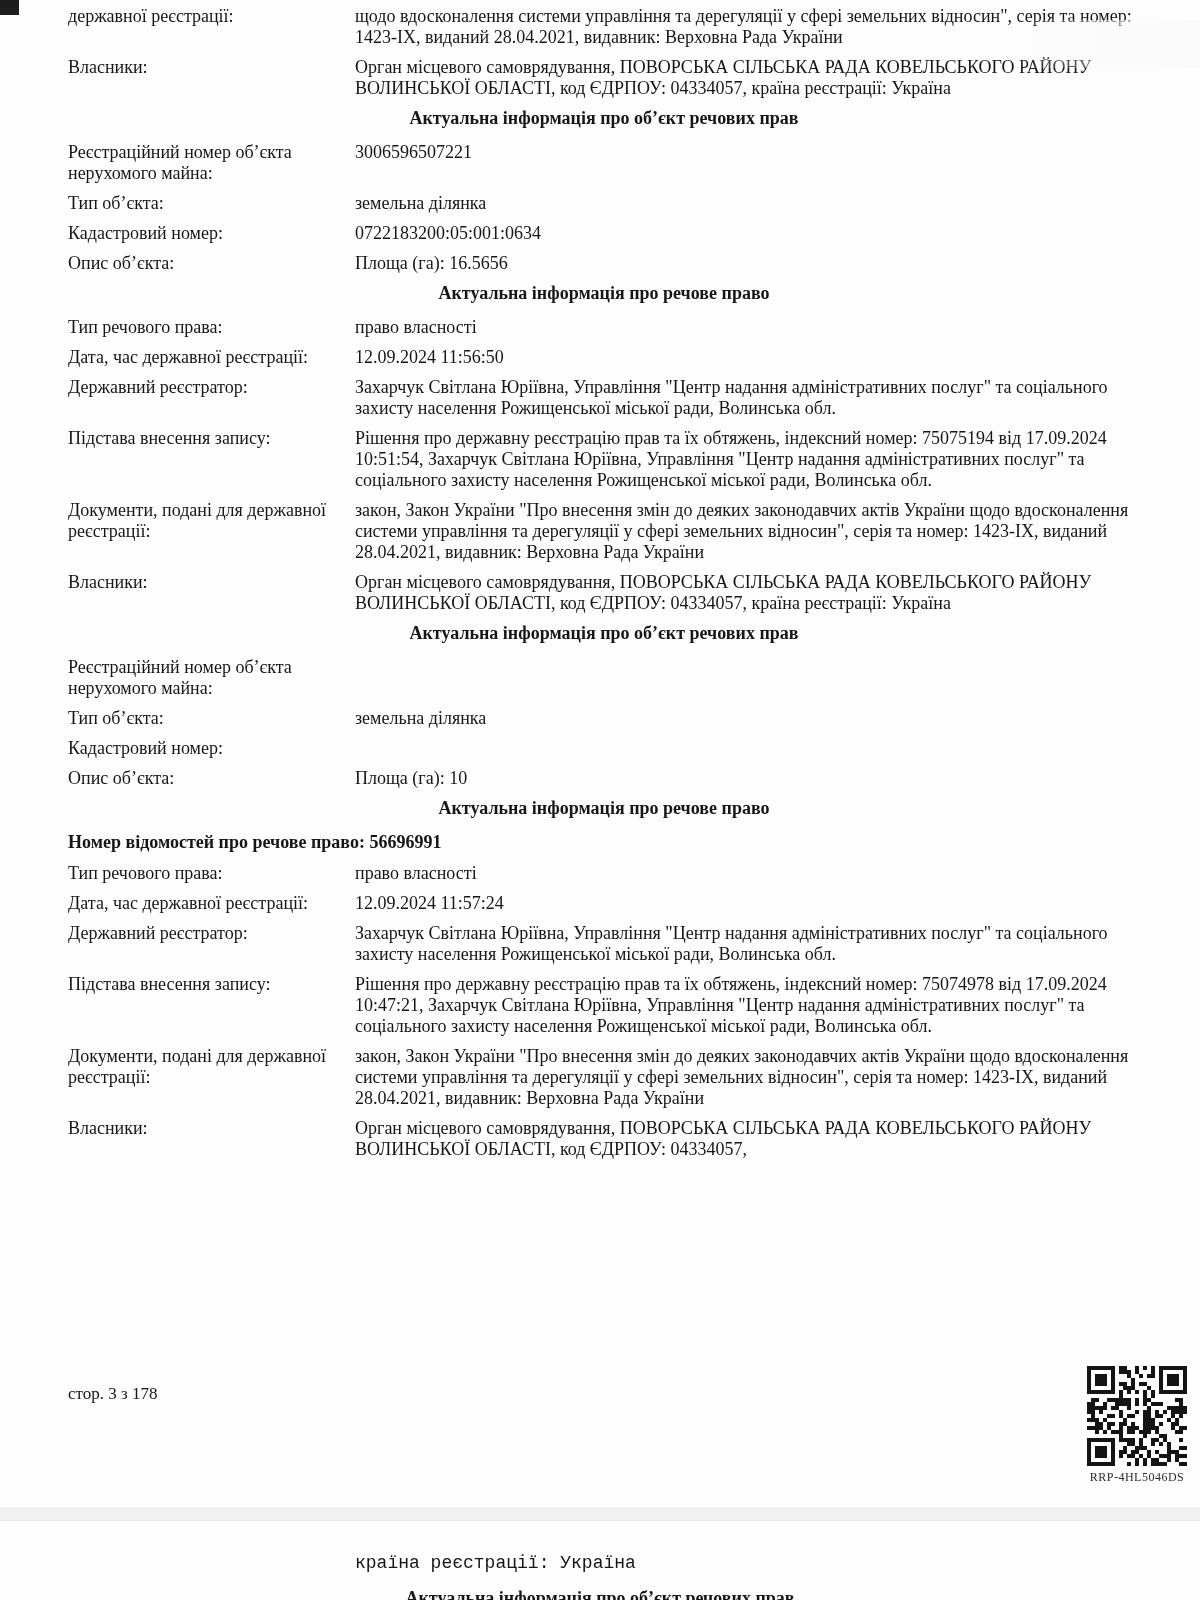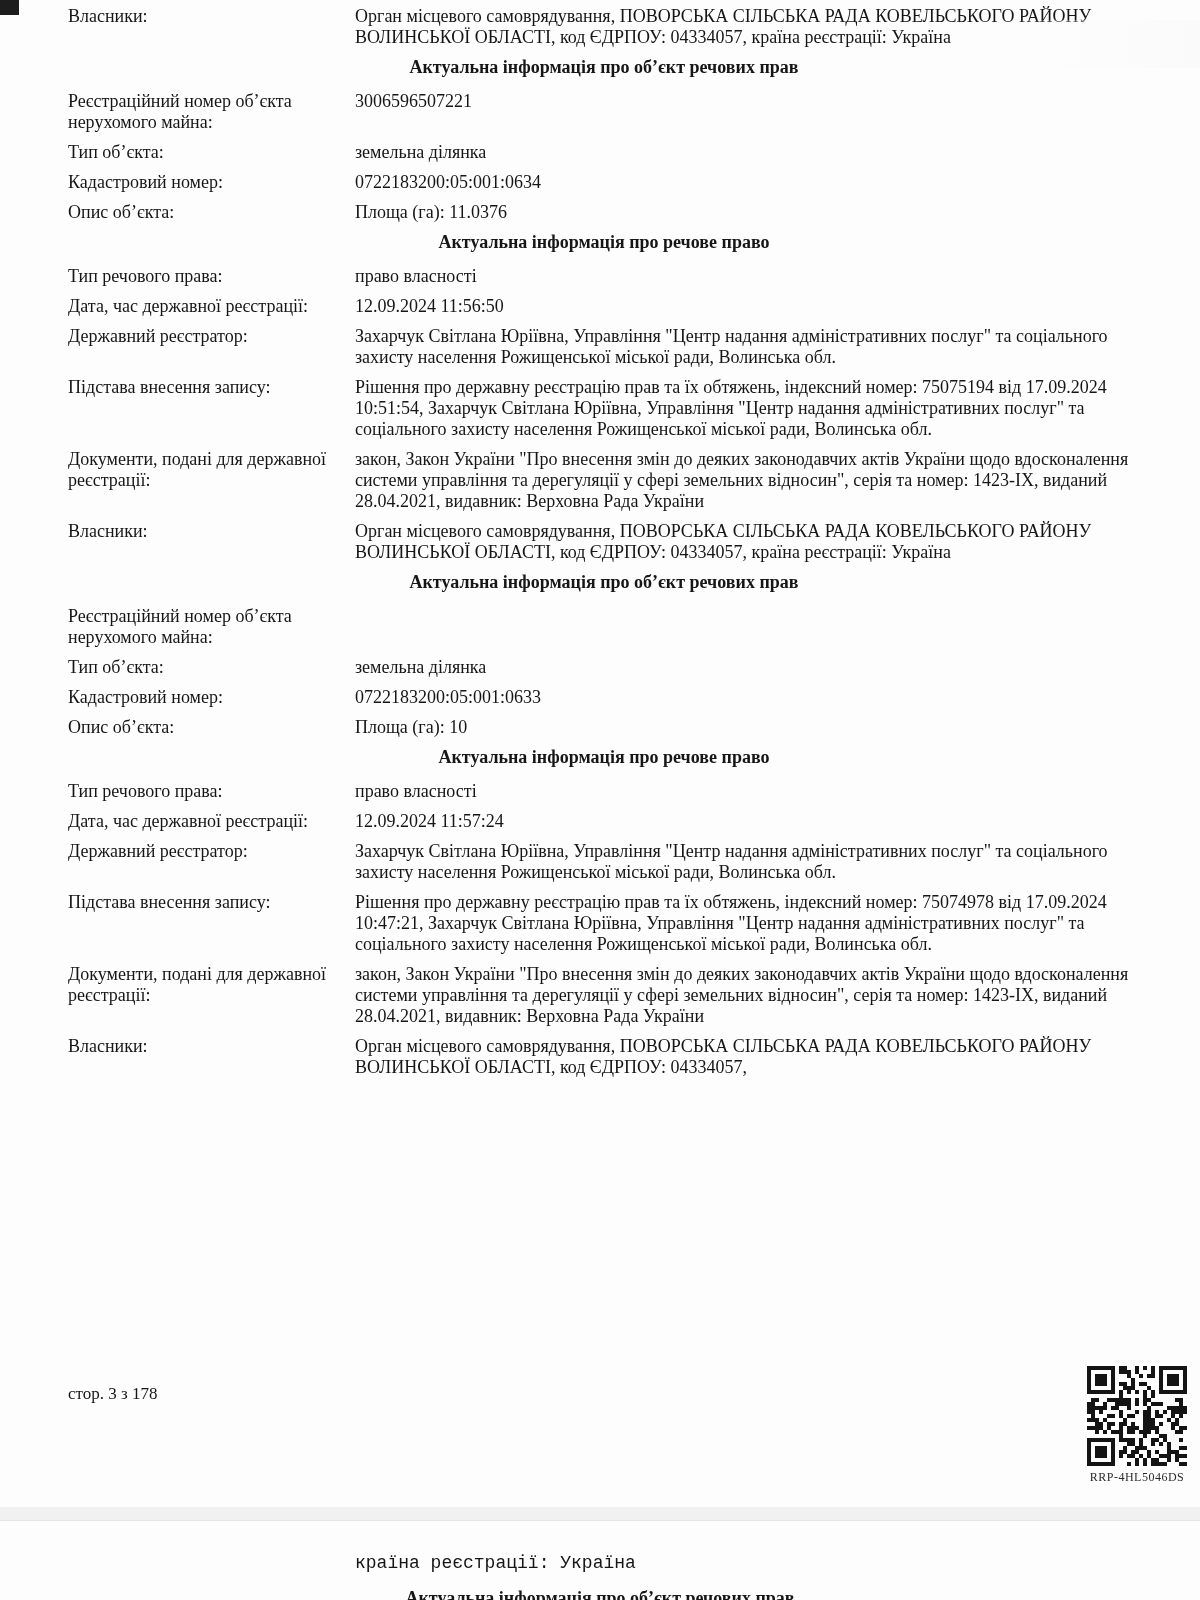"державної реєстрації:" div.row { html: none -> <div> <div>державної реєстрації:</div> <div>щодо вдосконалення системи управління та дерегуляції у сфері земельних відносин", серія та номер: 1423-IX, виданий 28.04.2021, видавник: Верховна Рада України</div> </div> }
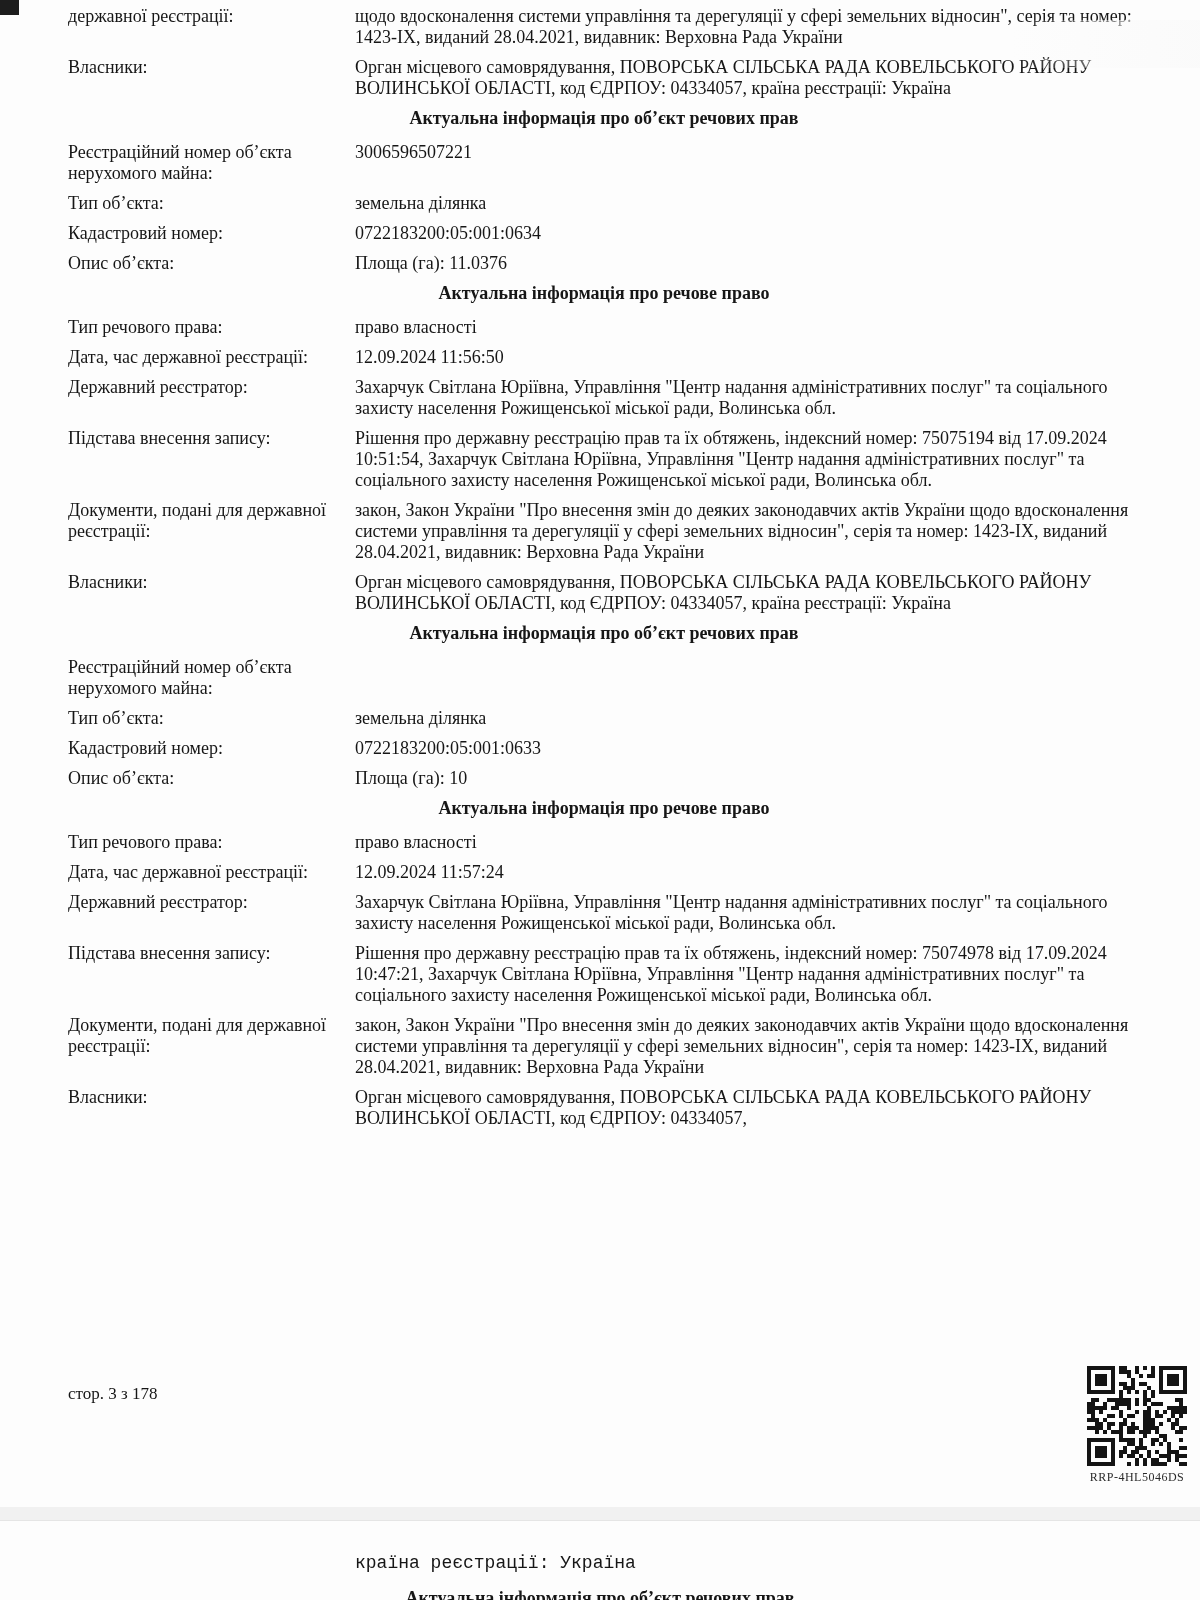"Площа (га): 11.0376" div.value { text: 11.0376 -> 16.5656 }
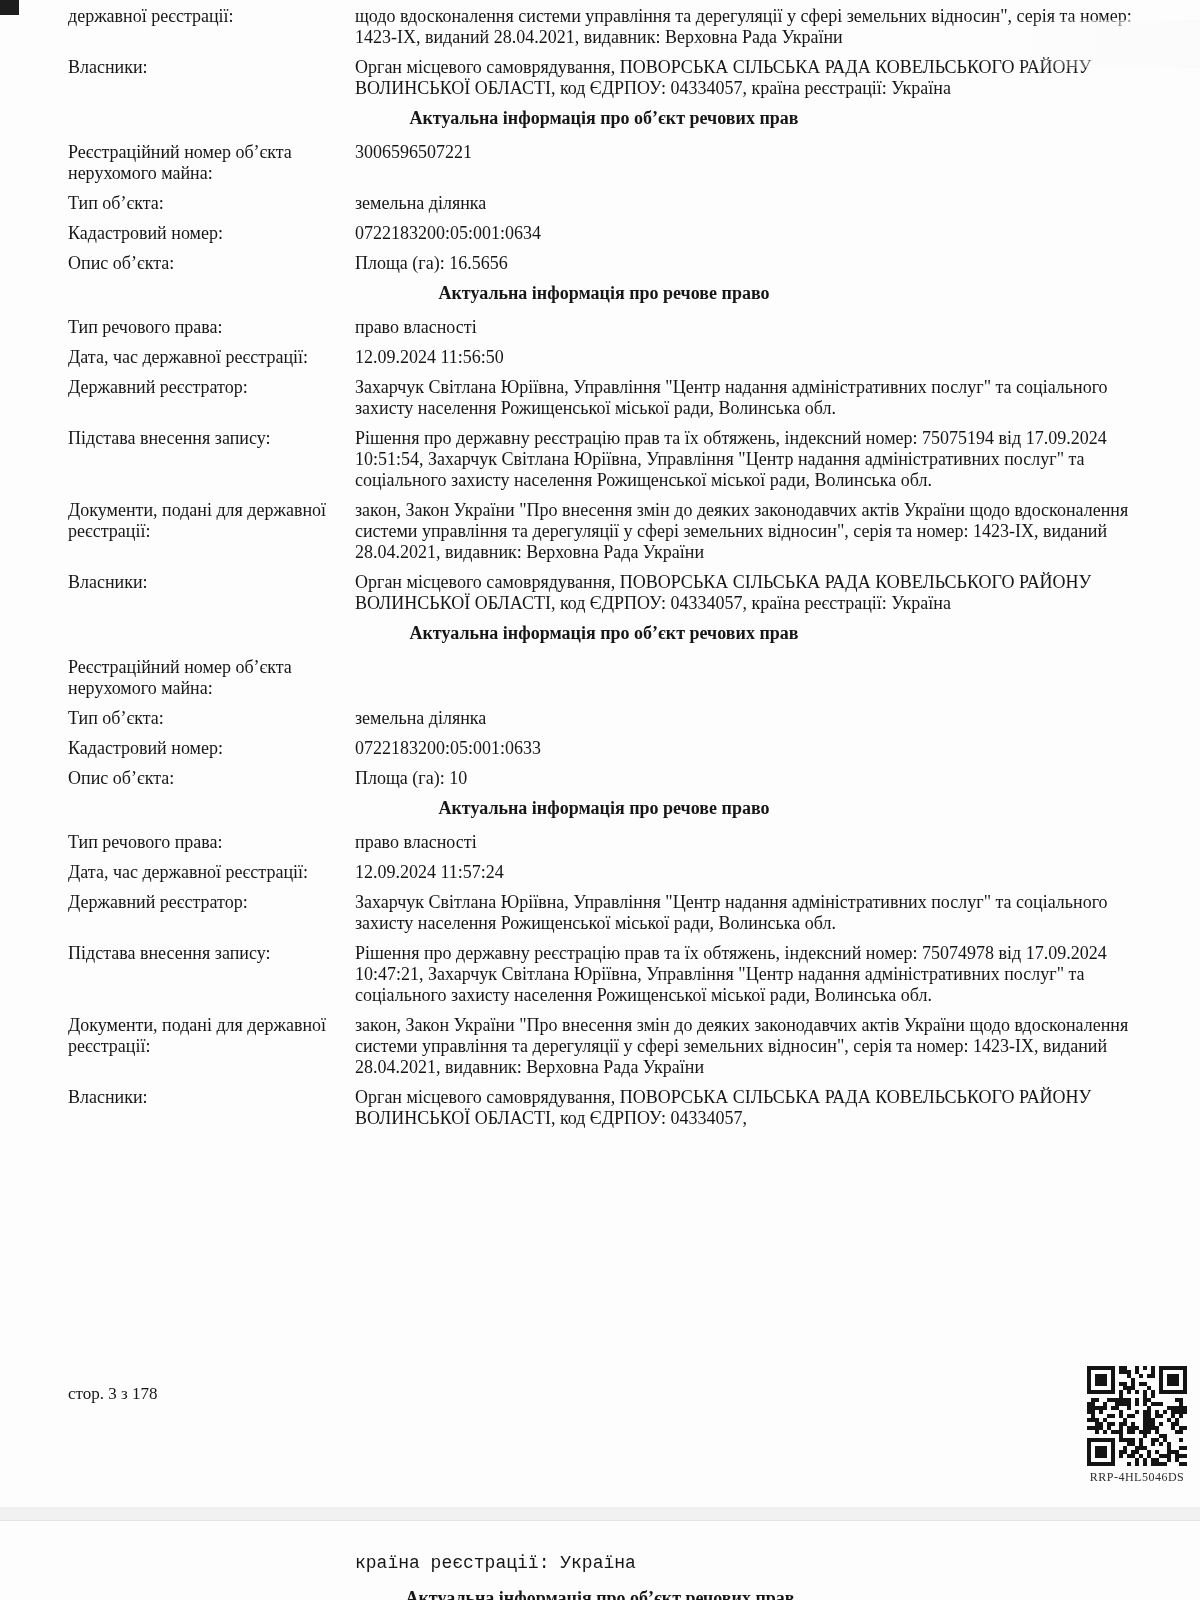"0722183200:05:001:0633" div.value { html: <div>0722183200:05:001:0633</div> -> none }
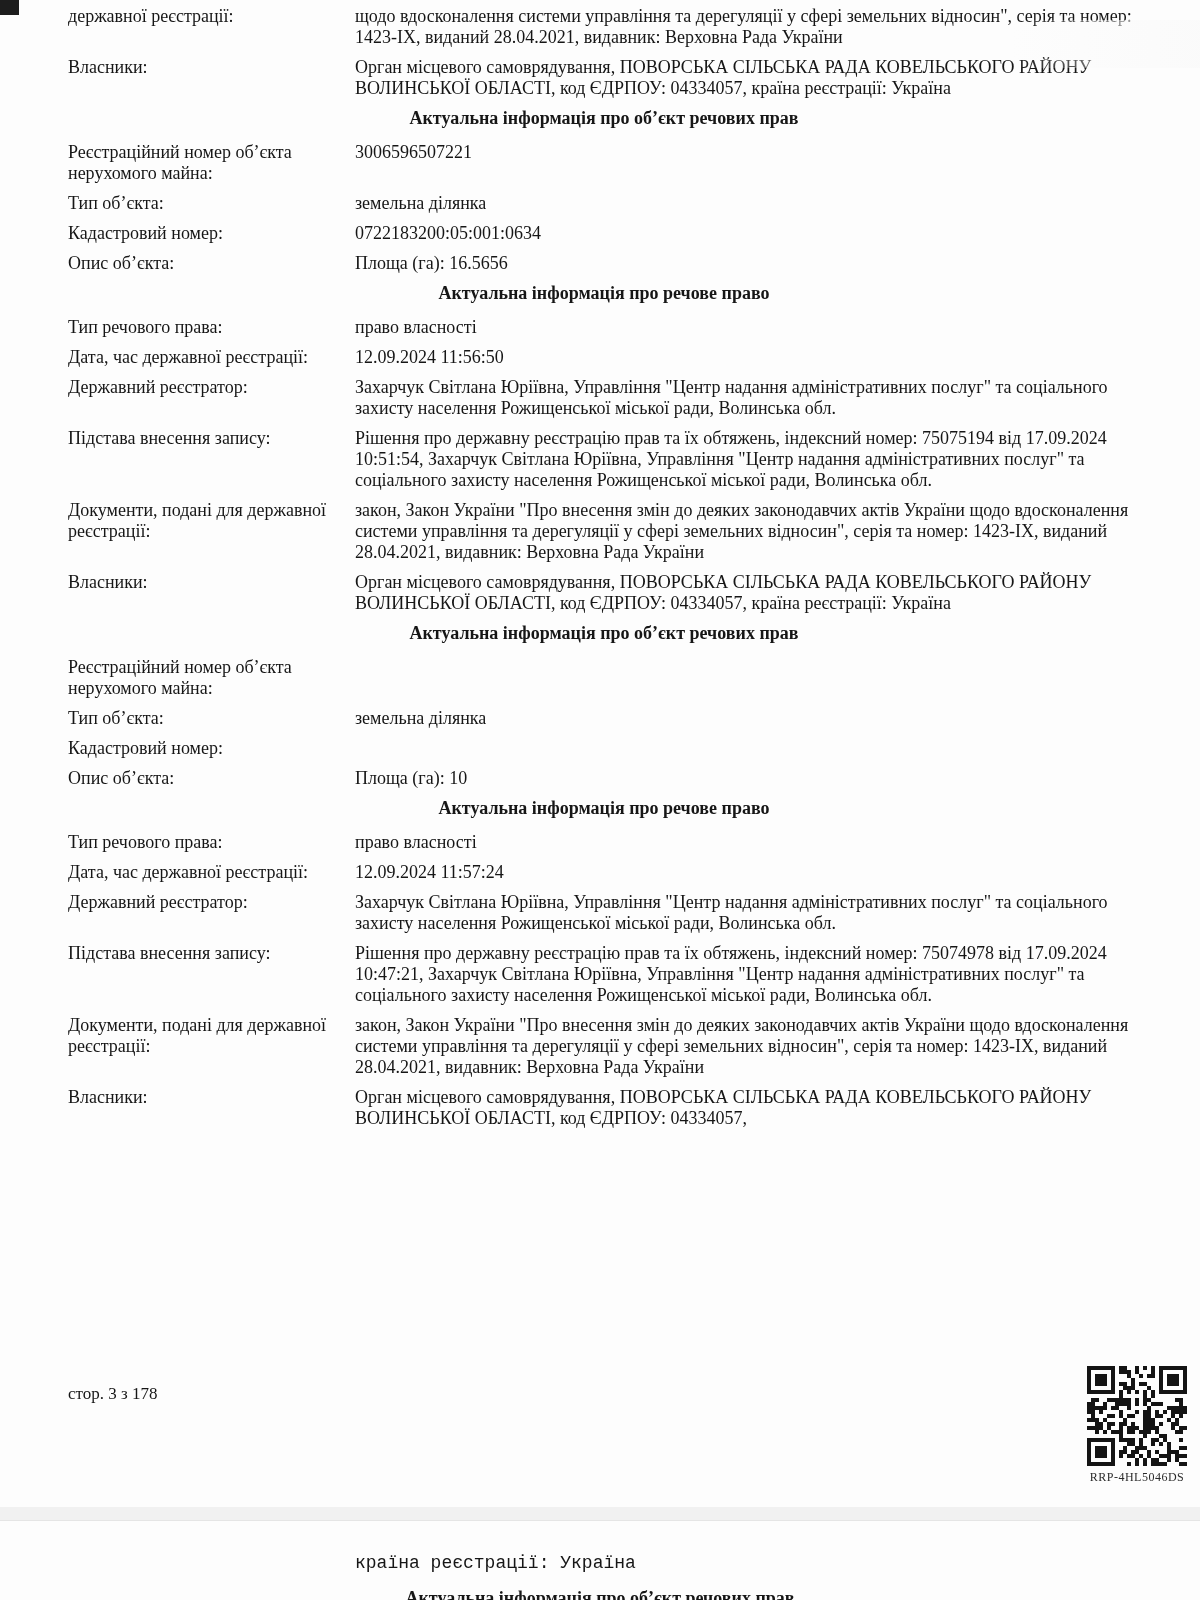"Номер відомостей про речове право:" div.record-line { html: none -> <div>Номер відомостей про речове право: 56696991</div> }
